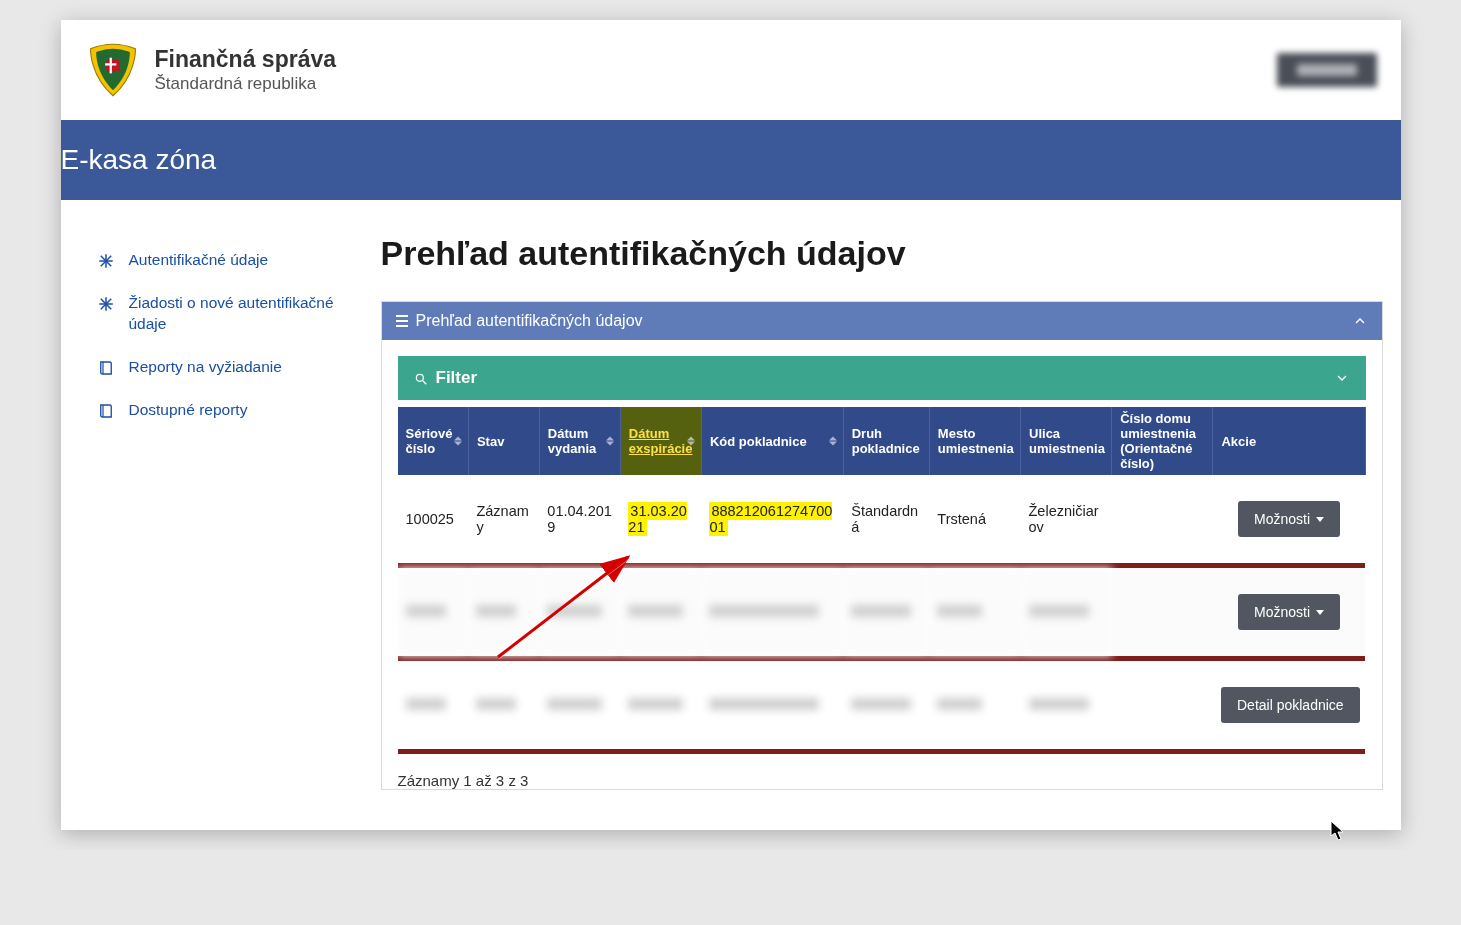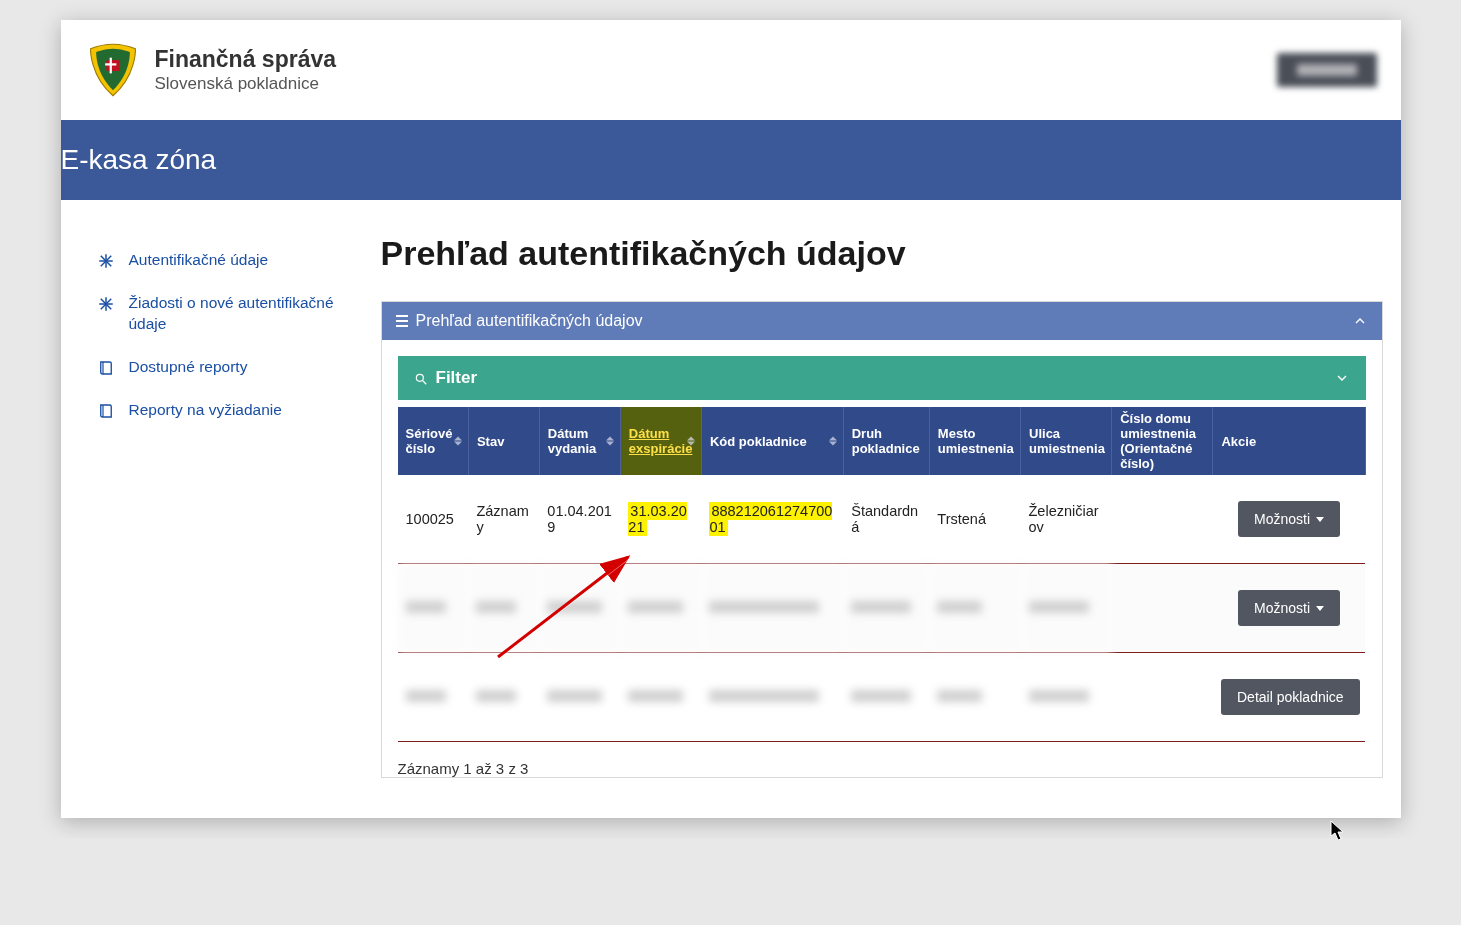"Slovenská pokladnice" div.brand-sub { text: Slovenská pokladnice -> Štandardná republika }
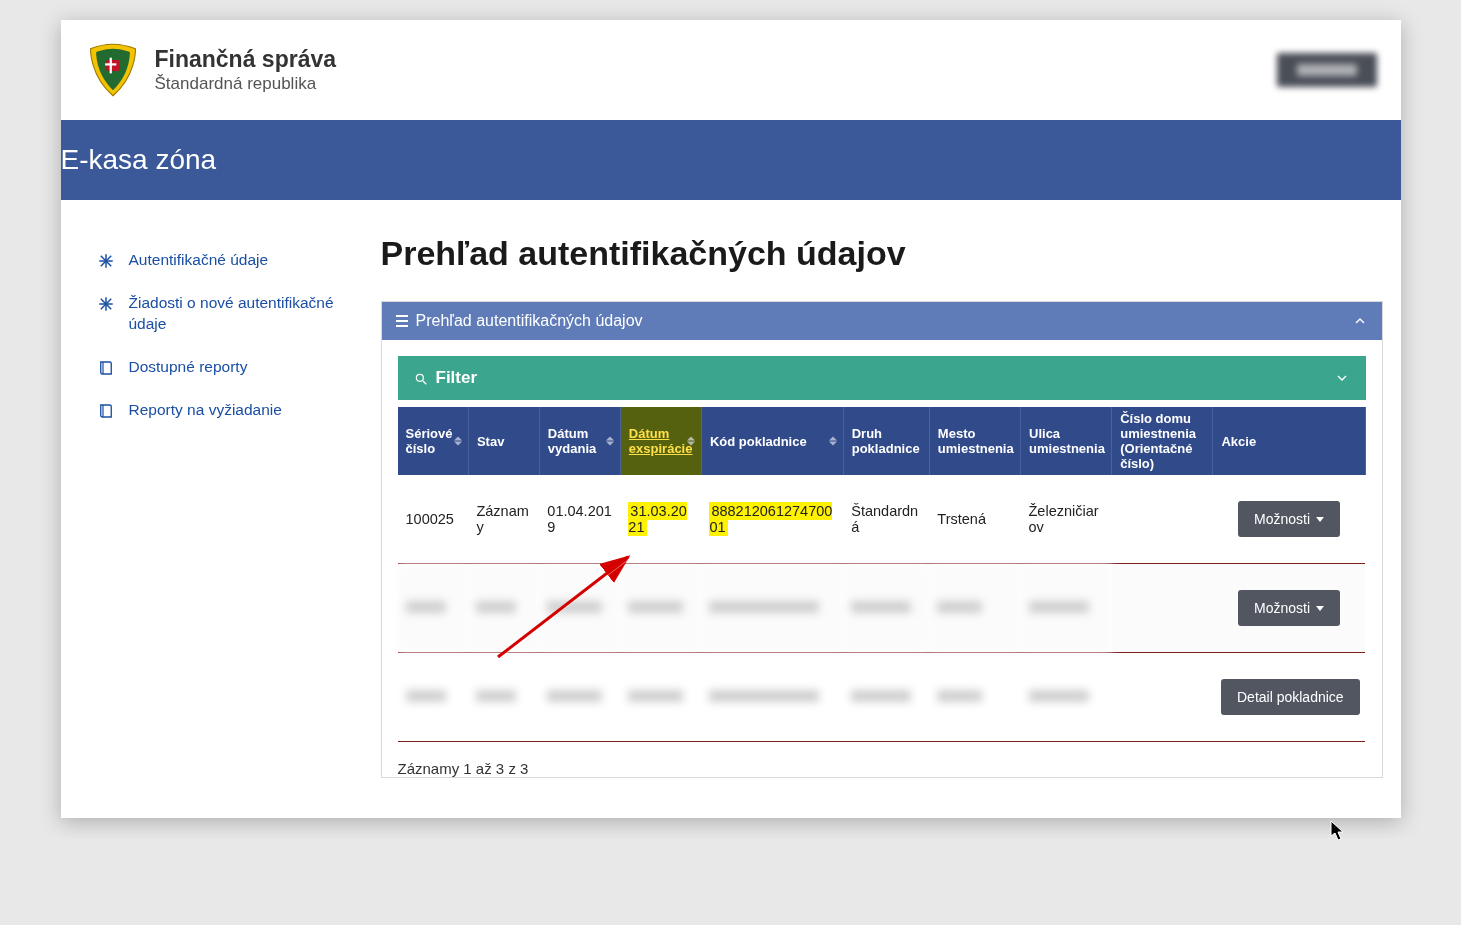"Dostupné reporty" div.sidebar-item { order: before "Reporty na vyžiadanie" -> after "Reporty na vyžiadanie" }
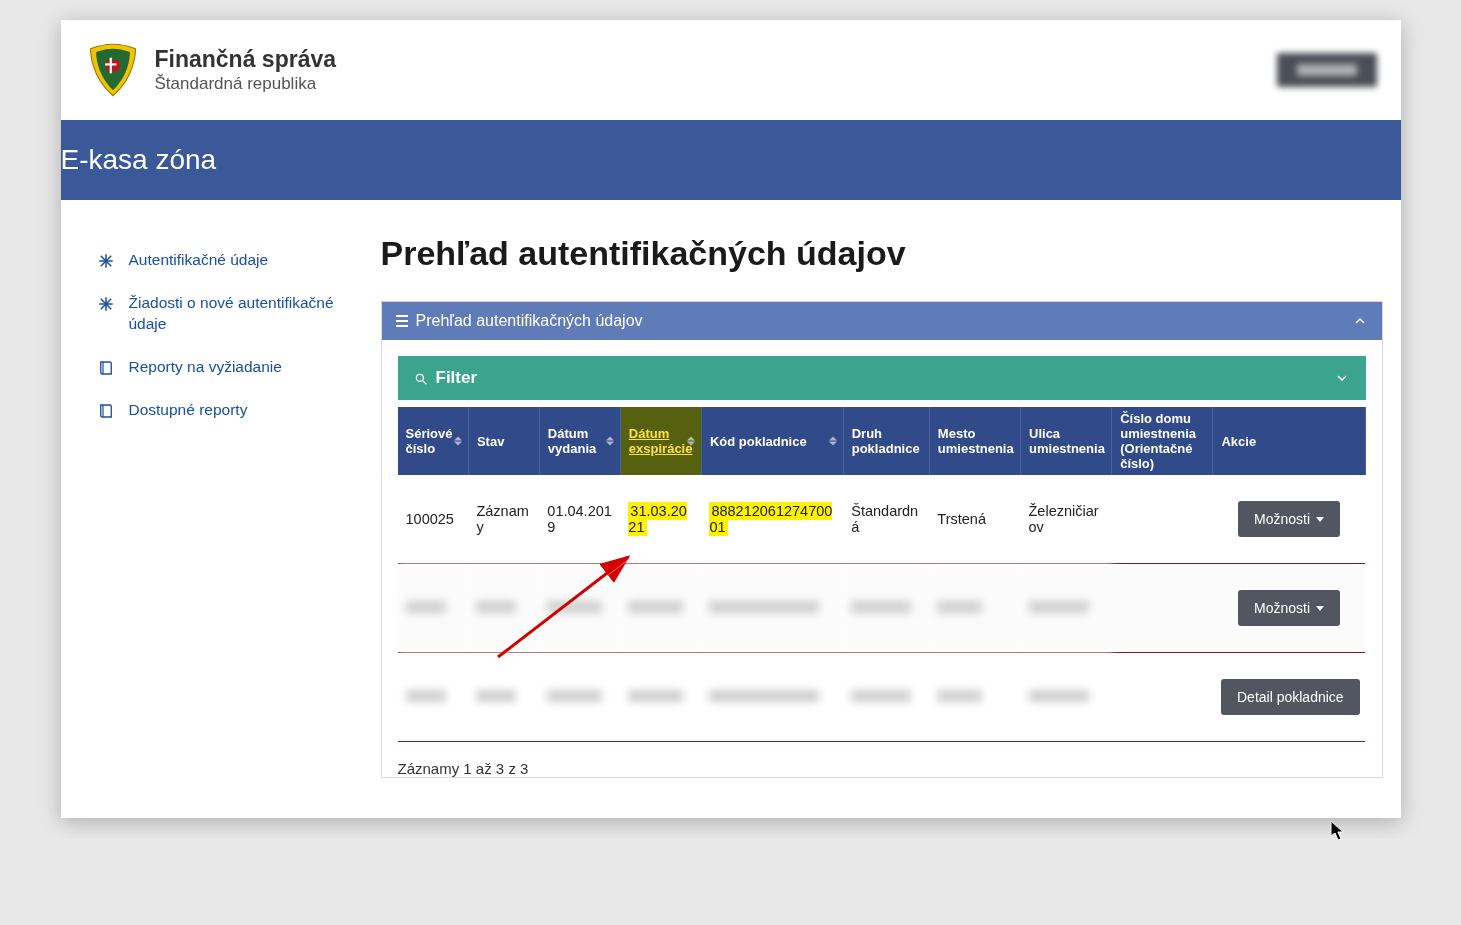"100025" table.data tbody td { border-bottom: 1px solid #7f1d1d -> 5px solid #7f1d1d }
